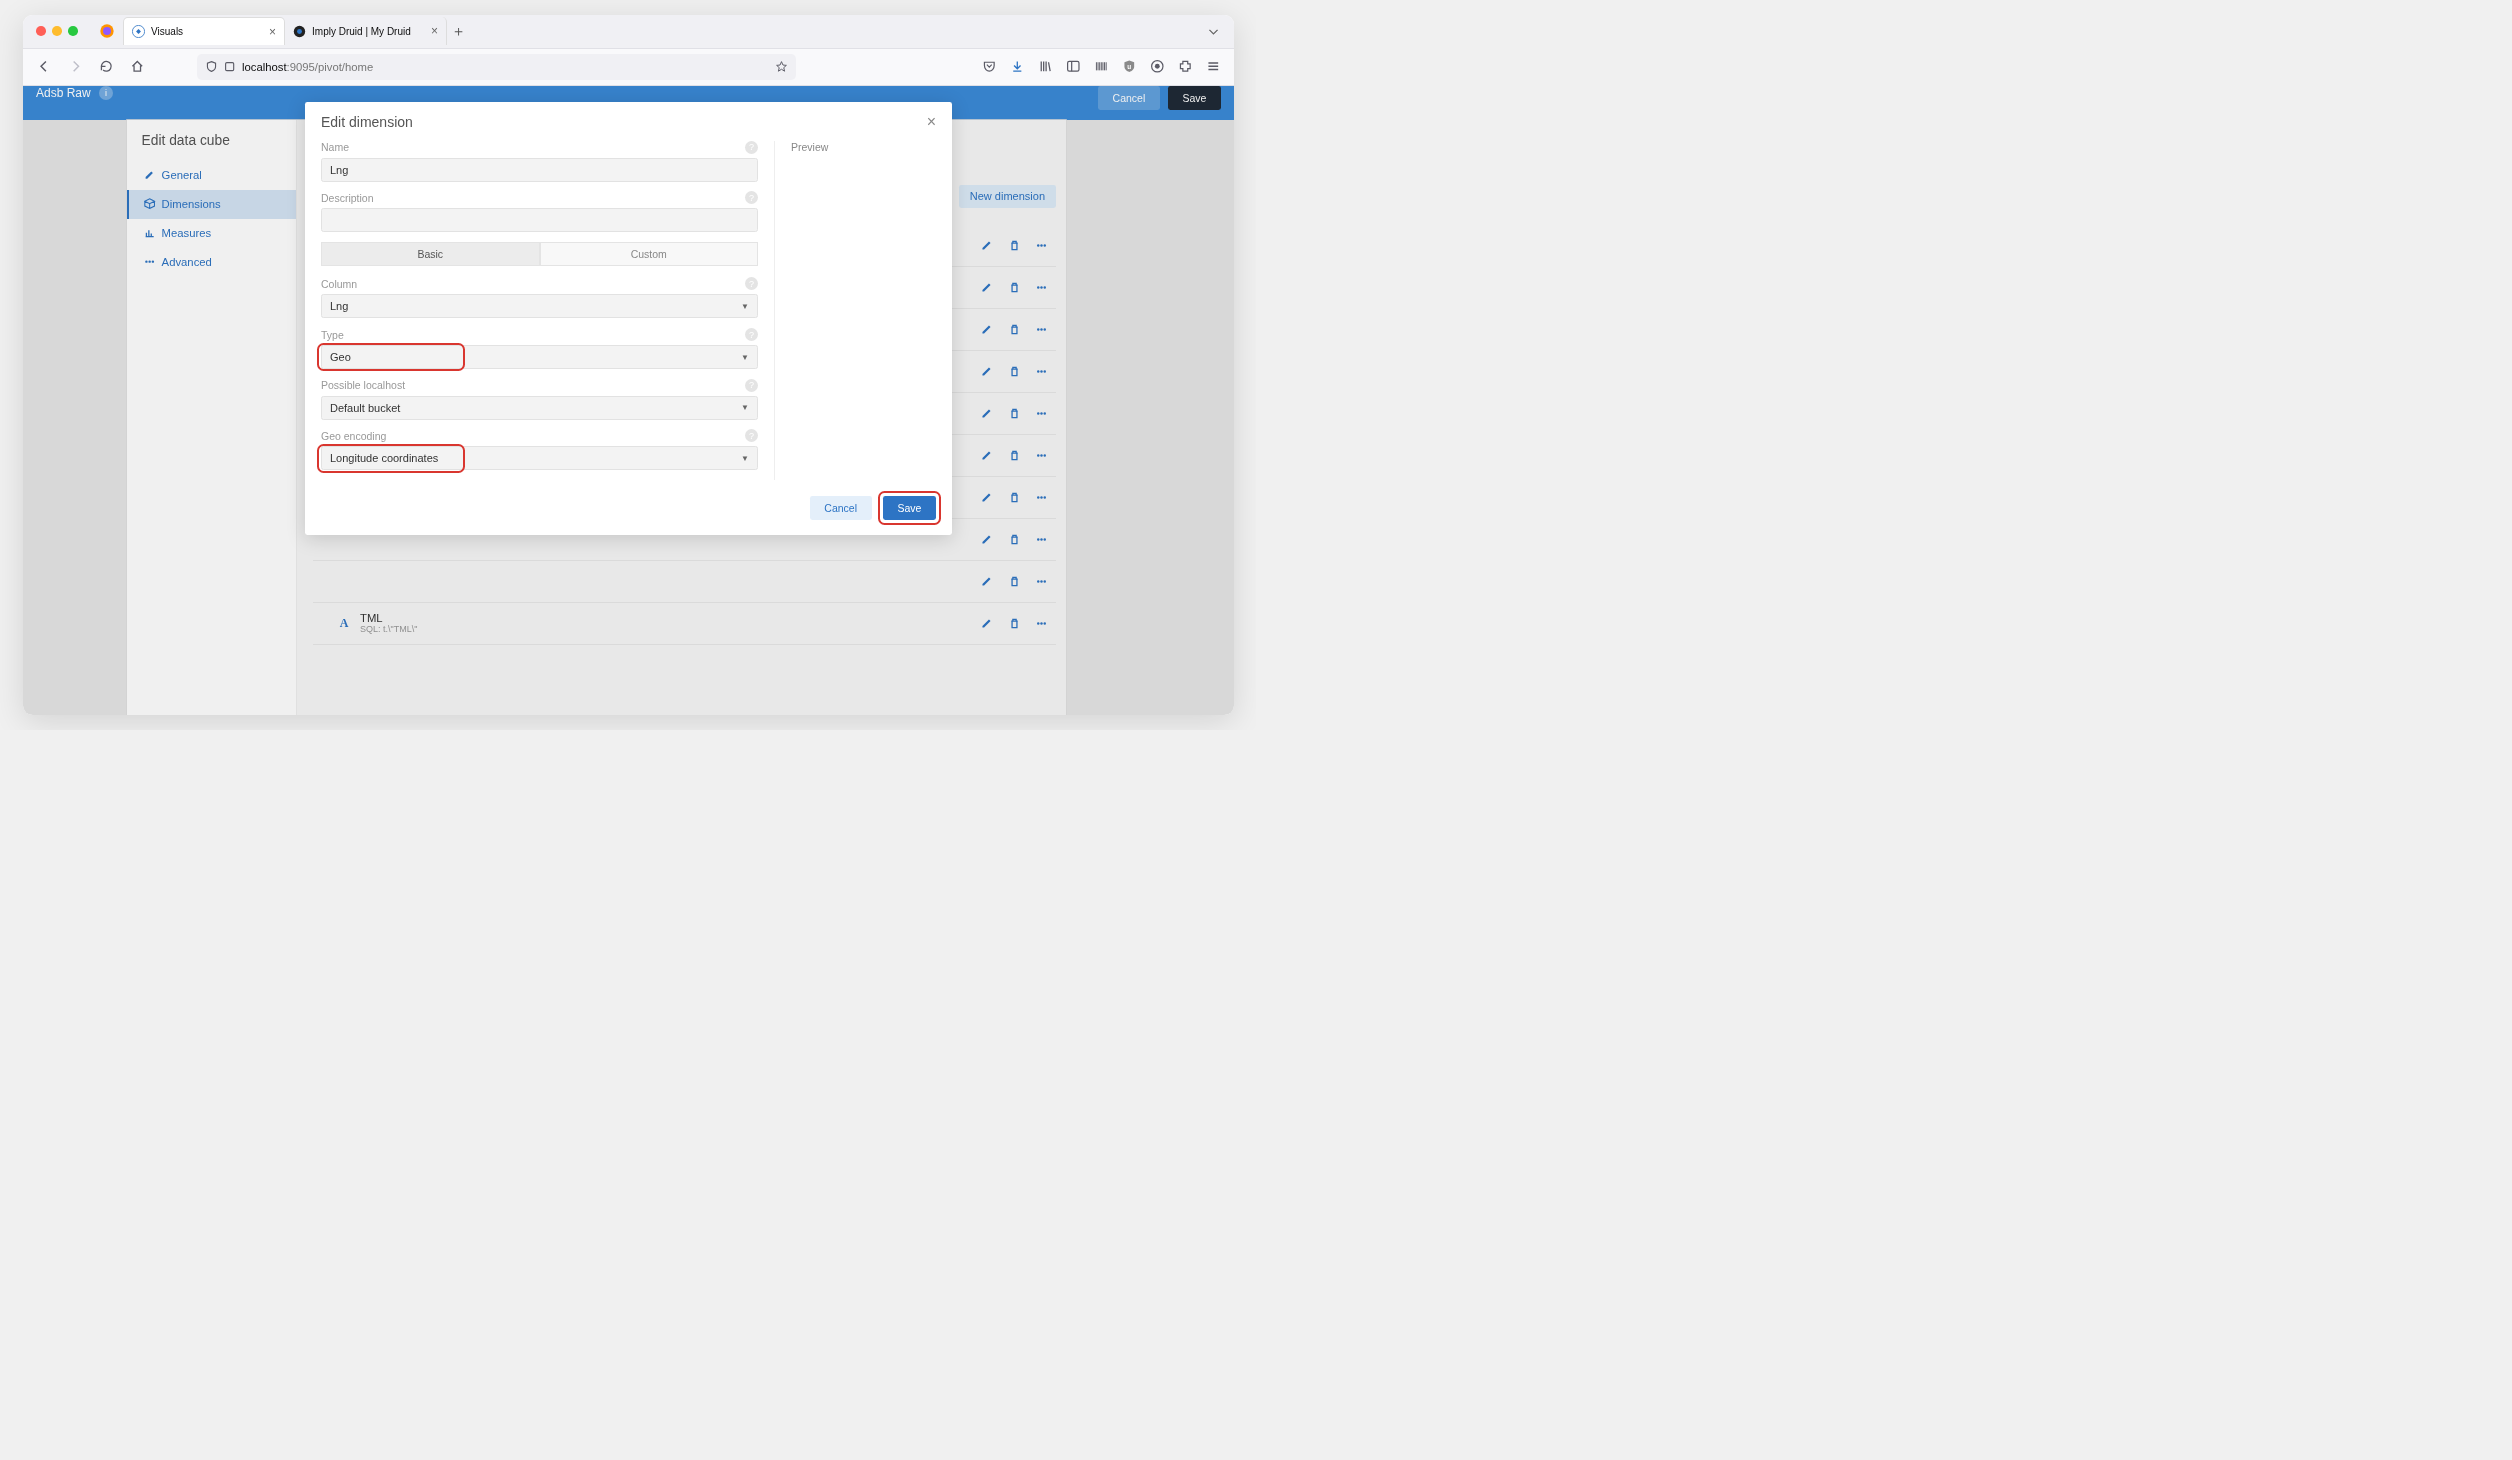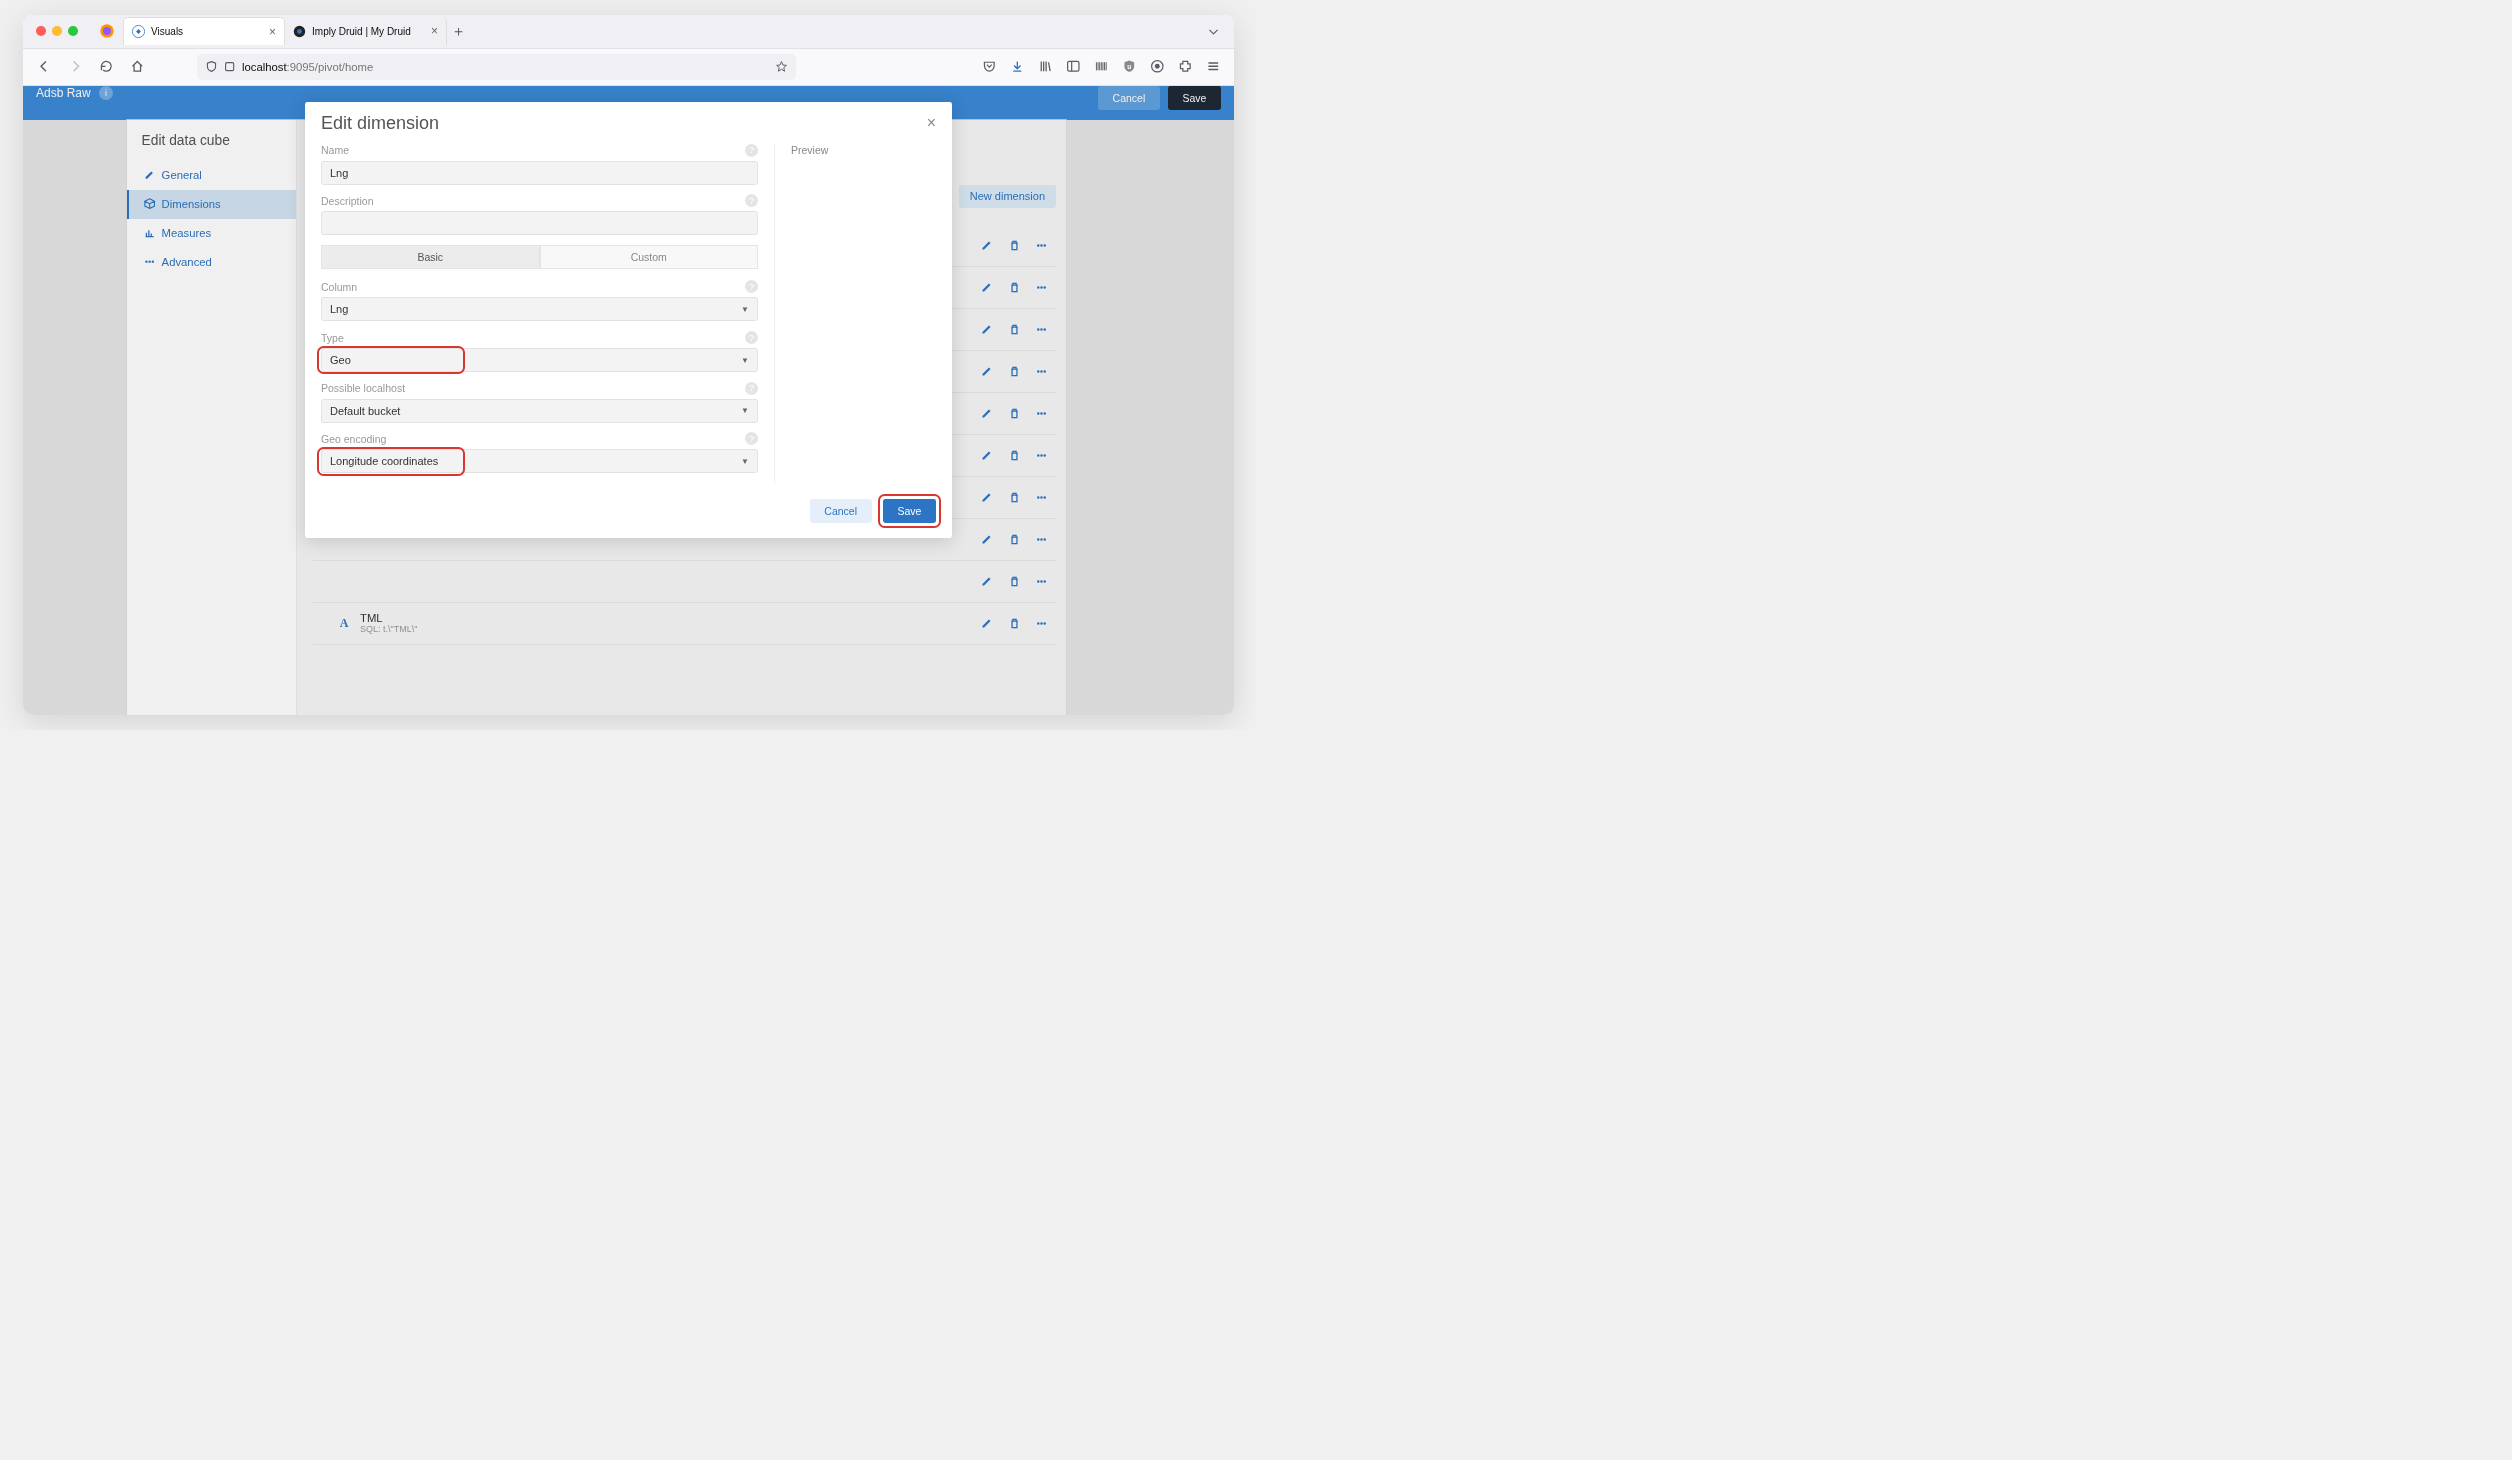"Edit dimension" .modal-title { font-size: 18px -> 14px }
